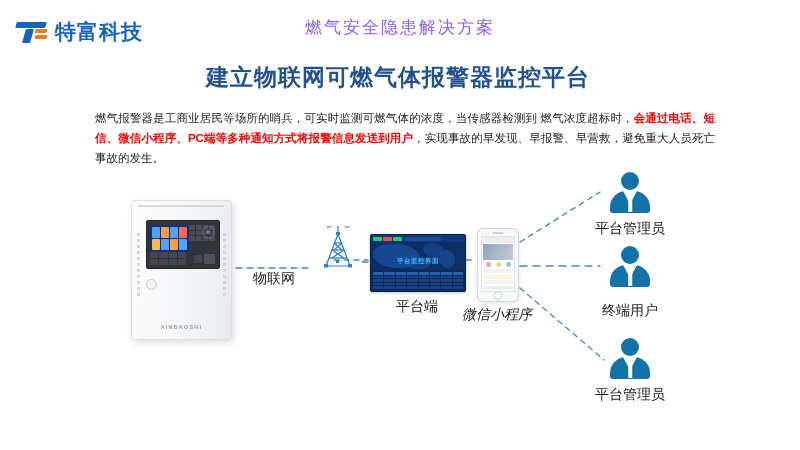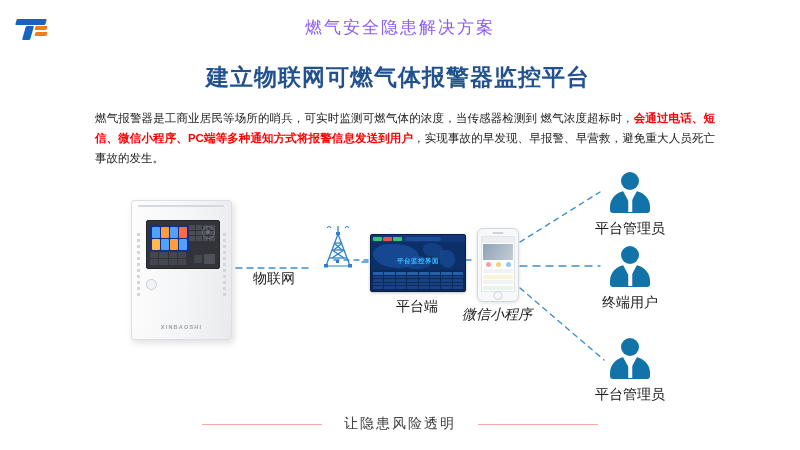"特富科技" span.logo-text { html: none -> <span>特富科技</span> }
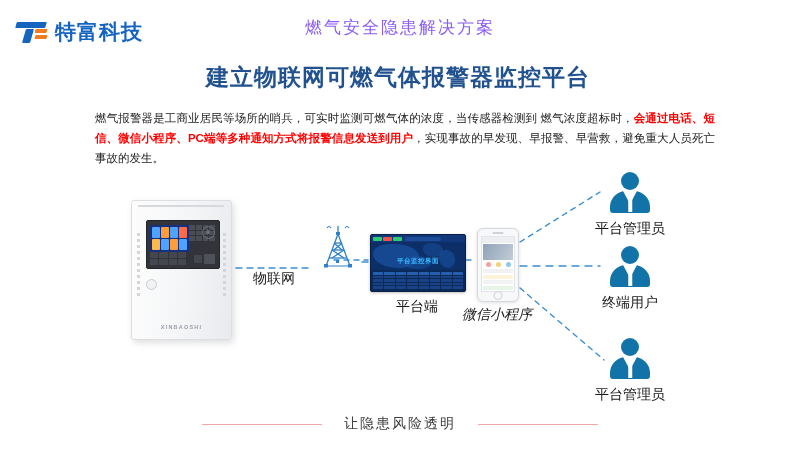"终端用户" div.nlabel { top: 124px -> 132px }
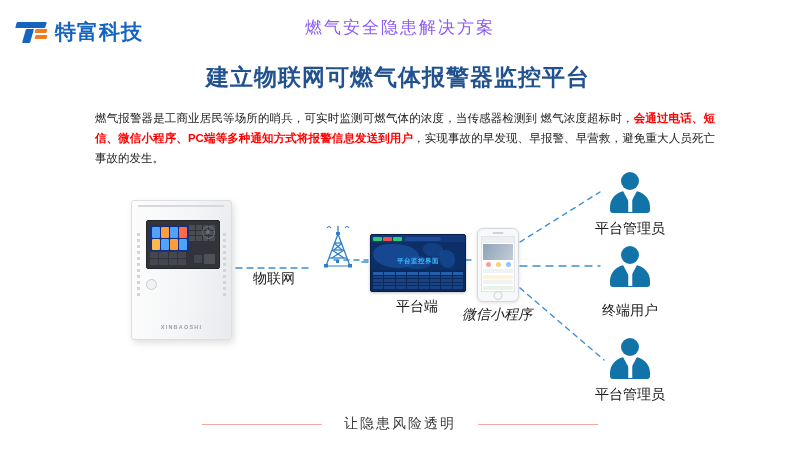"让隐患风险透明" div.footer { html: <div> <span></span> <span>让隐患风险透明</span> <span></span> </div> -> none }
